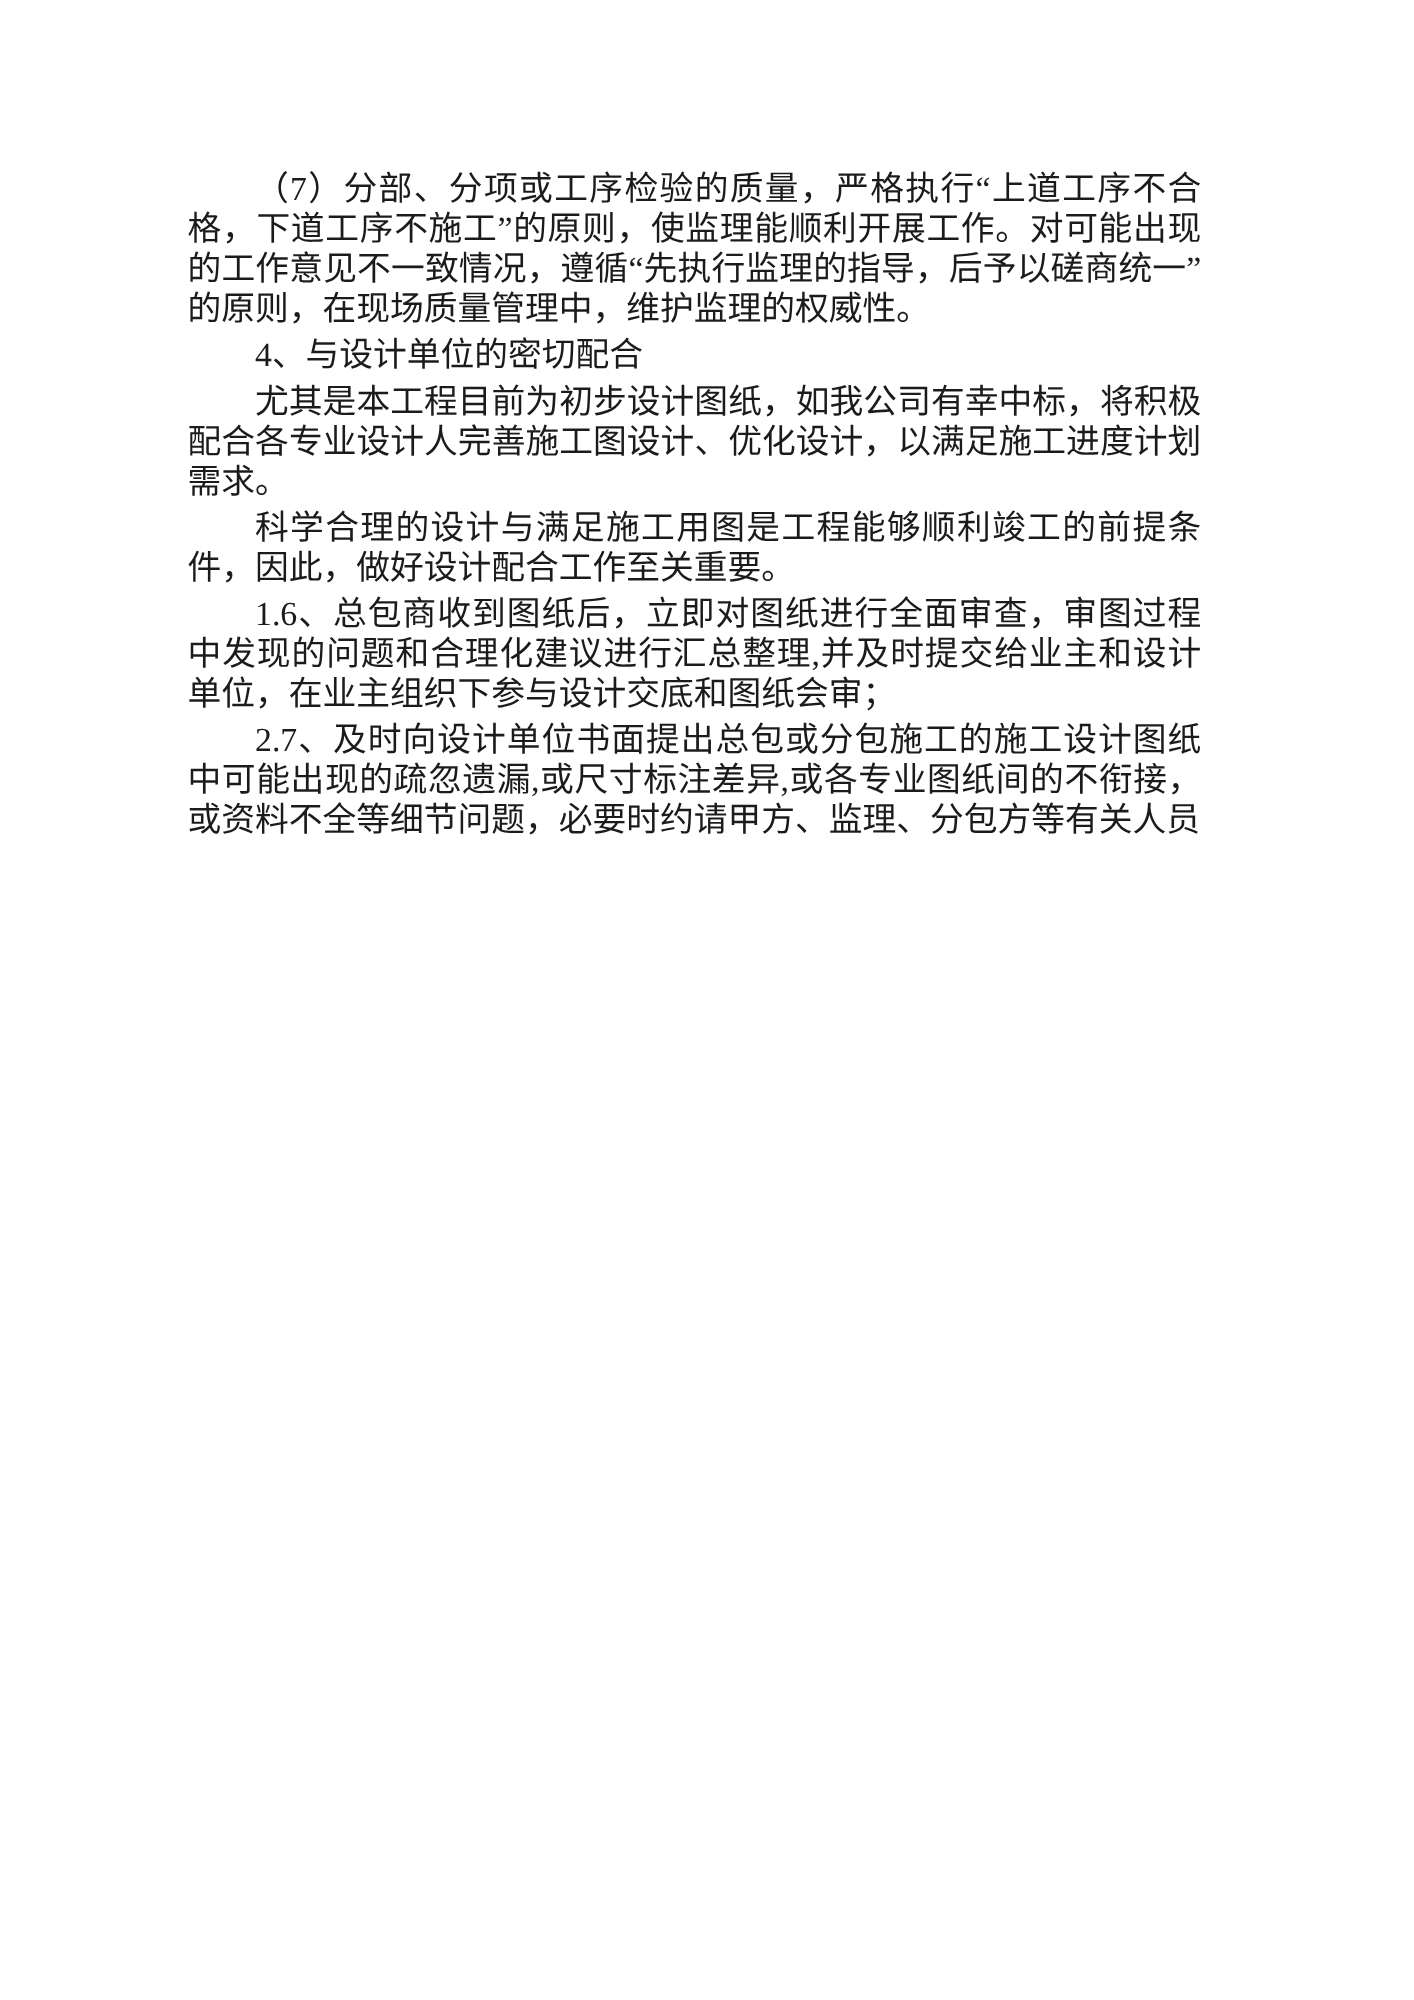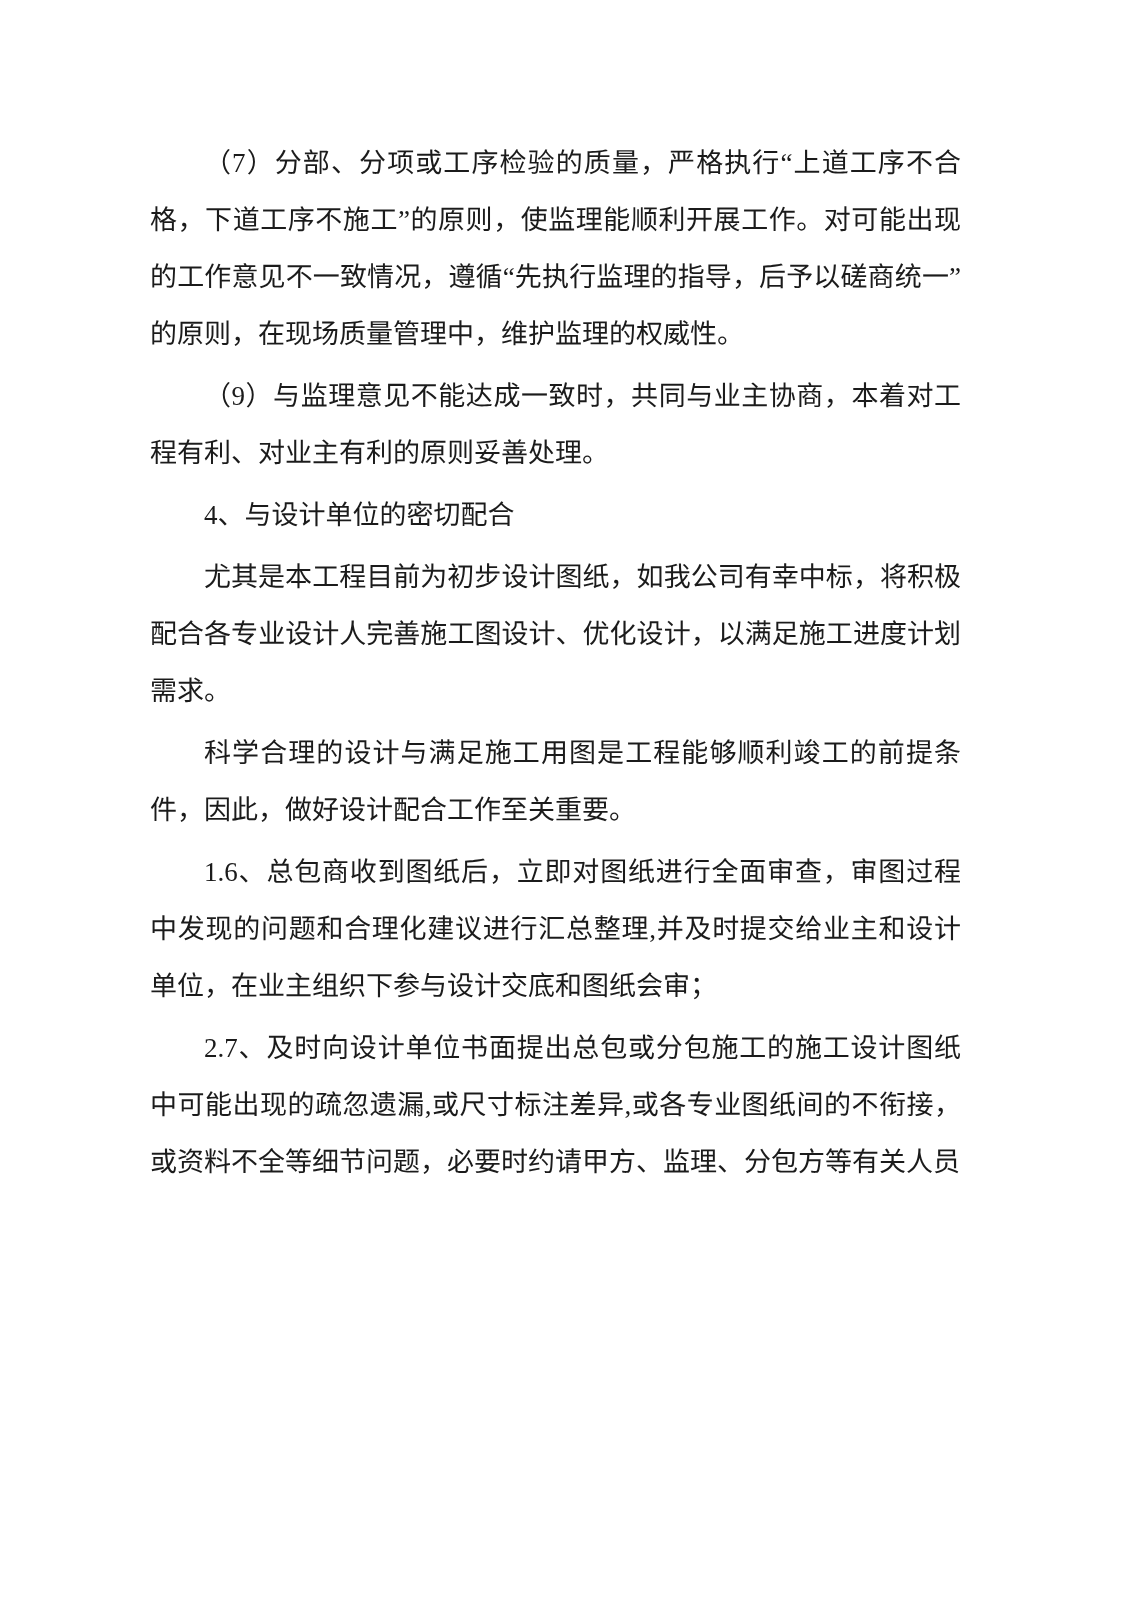"（7）分部、分项或工序检验的质量，严格执行“上道工序不合格，下道工序不施工”的原" .doc-paragraph { line-height: 57px -> 32px }
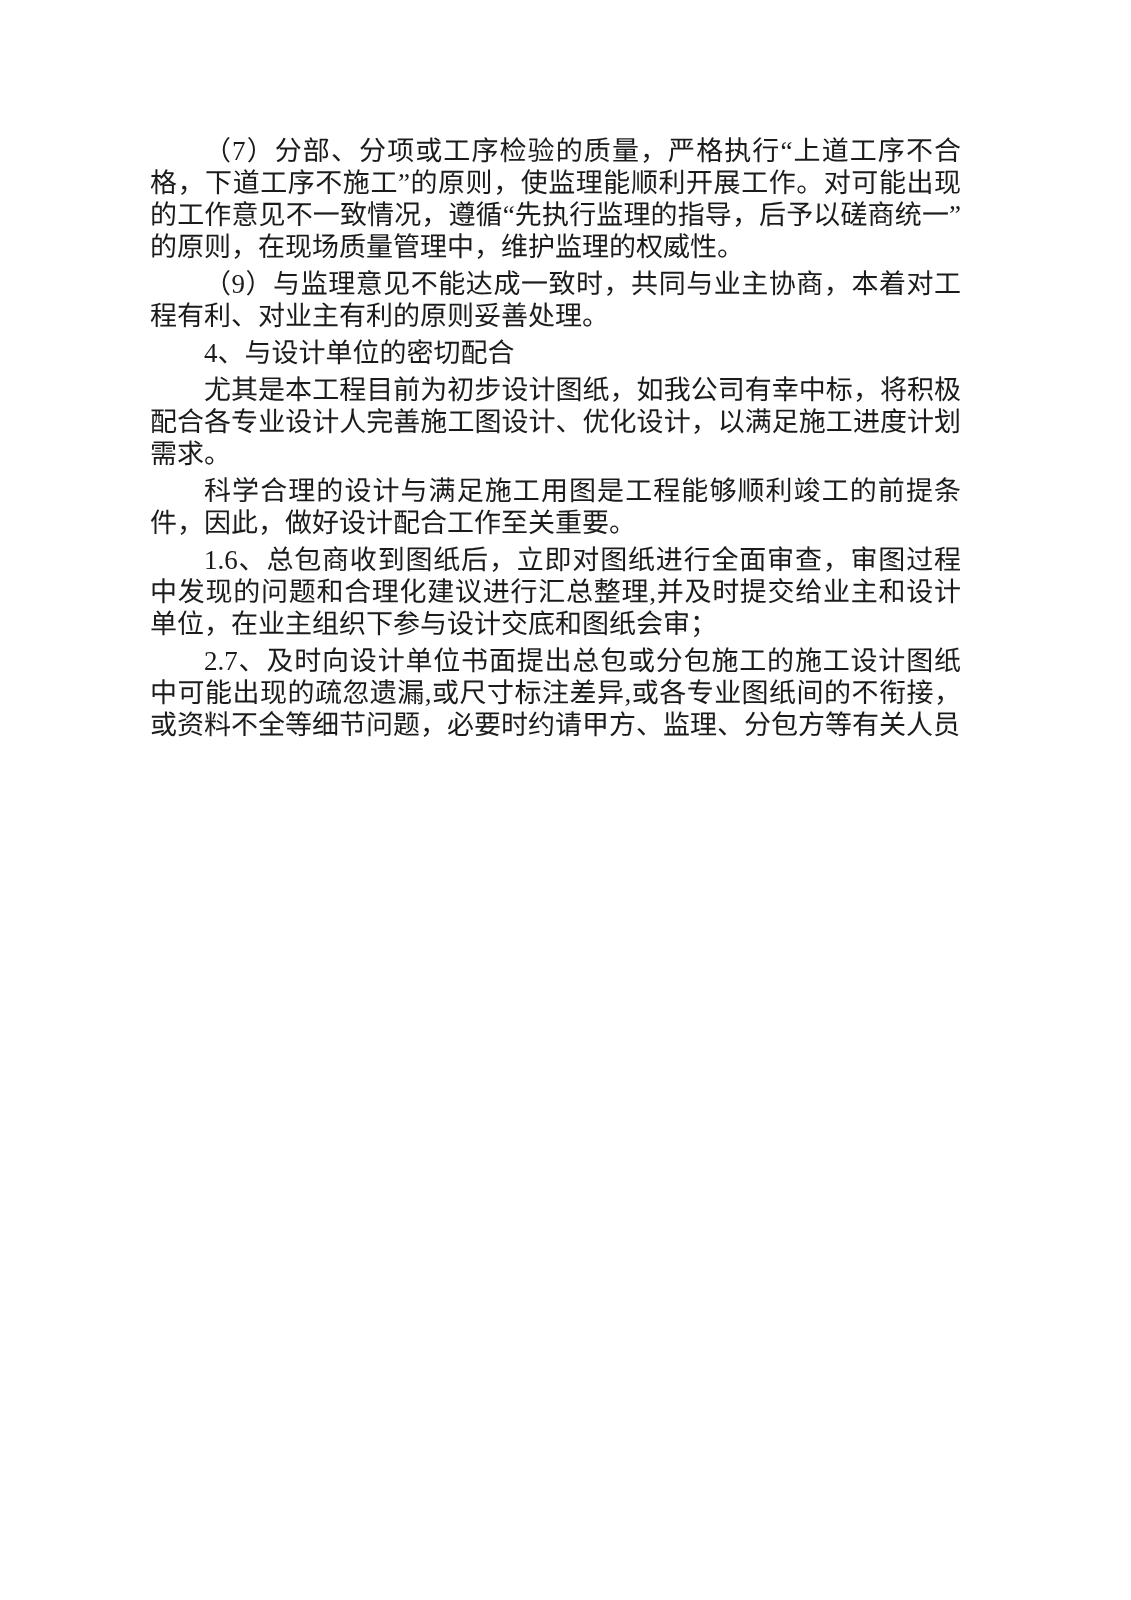"（9）与监理意见不能达成一致时，共同与业主协商，本着对工程有利、对业主有利的原则" p.doc-paragraph { html: <p>（9）与监理意见不能达成一致时，共同与业主协商，本着对工程有利、对业主有利的原则妥善处理。</p> -> none }
